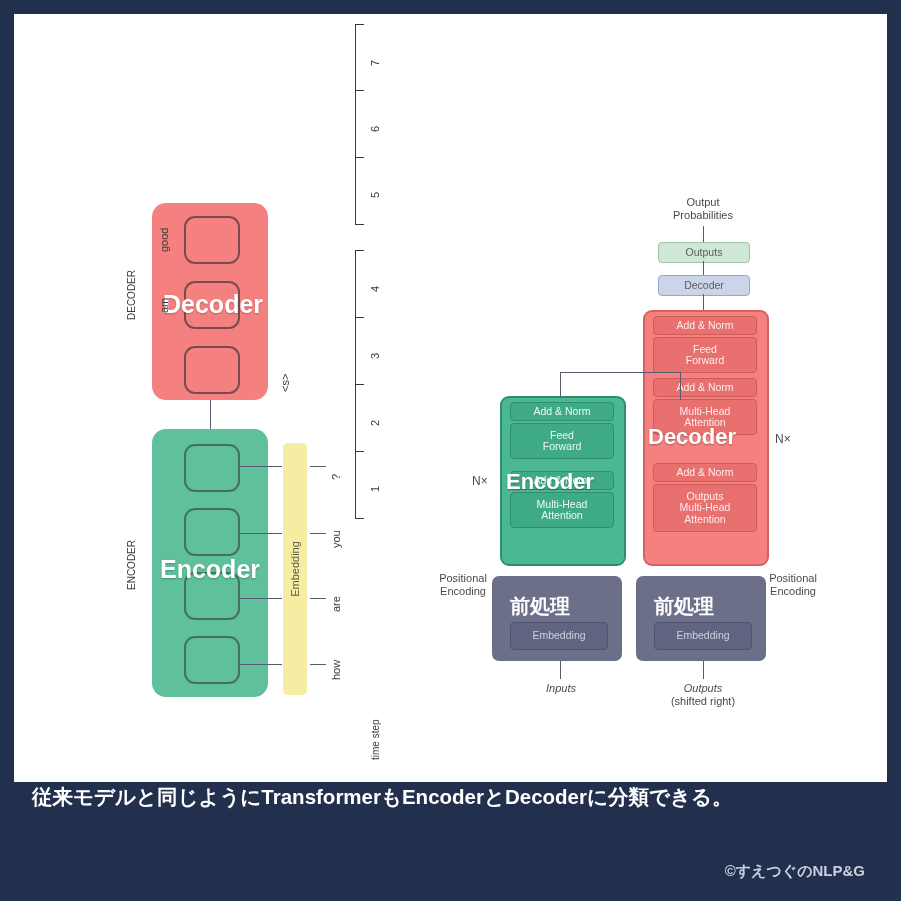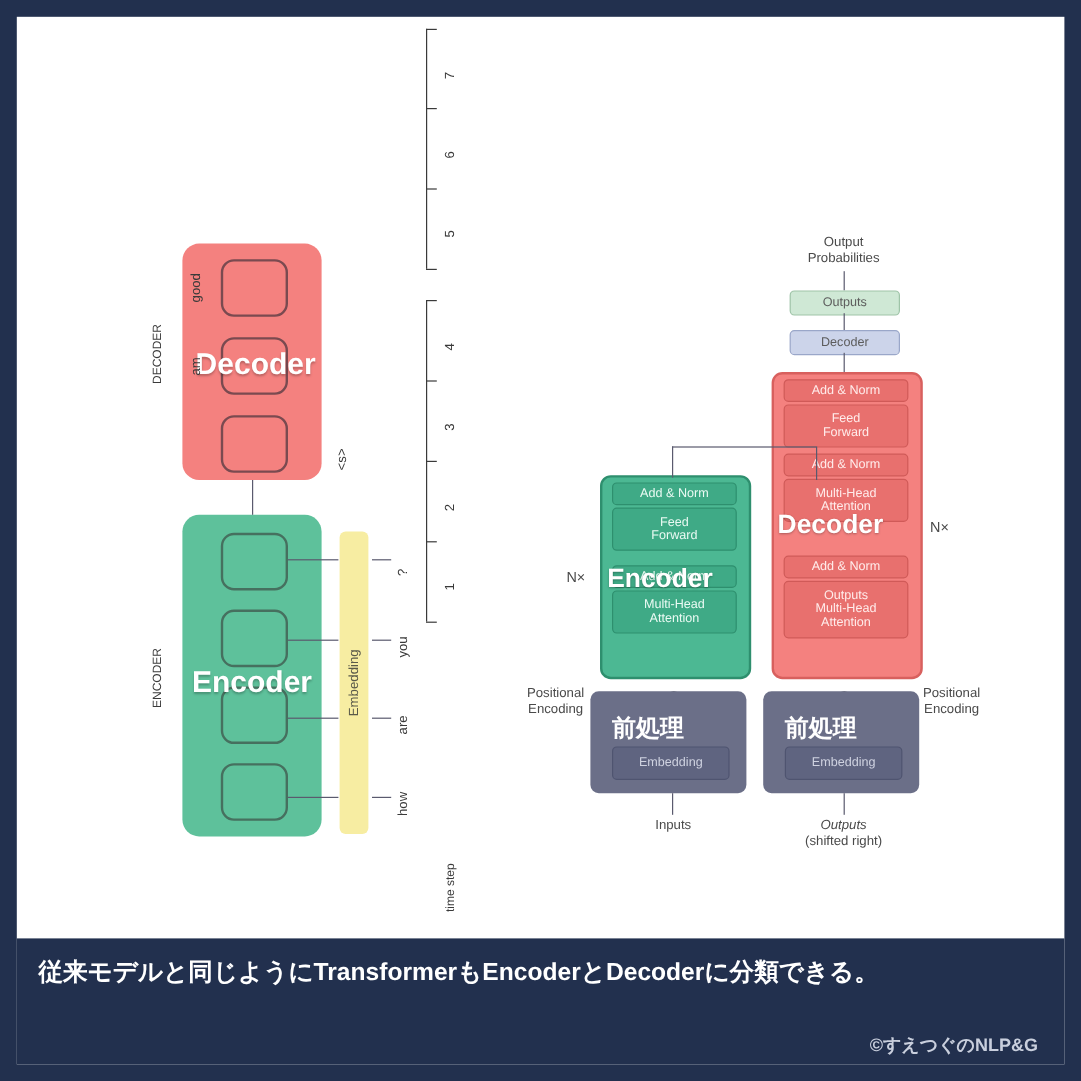"Inputs" div.t-txt { font-style: none -> italic }
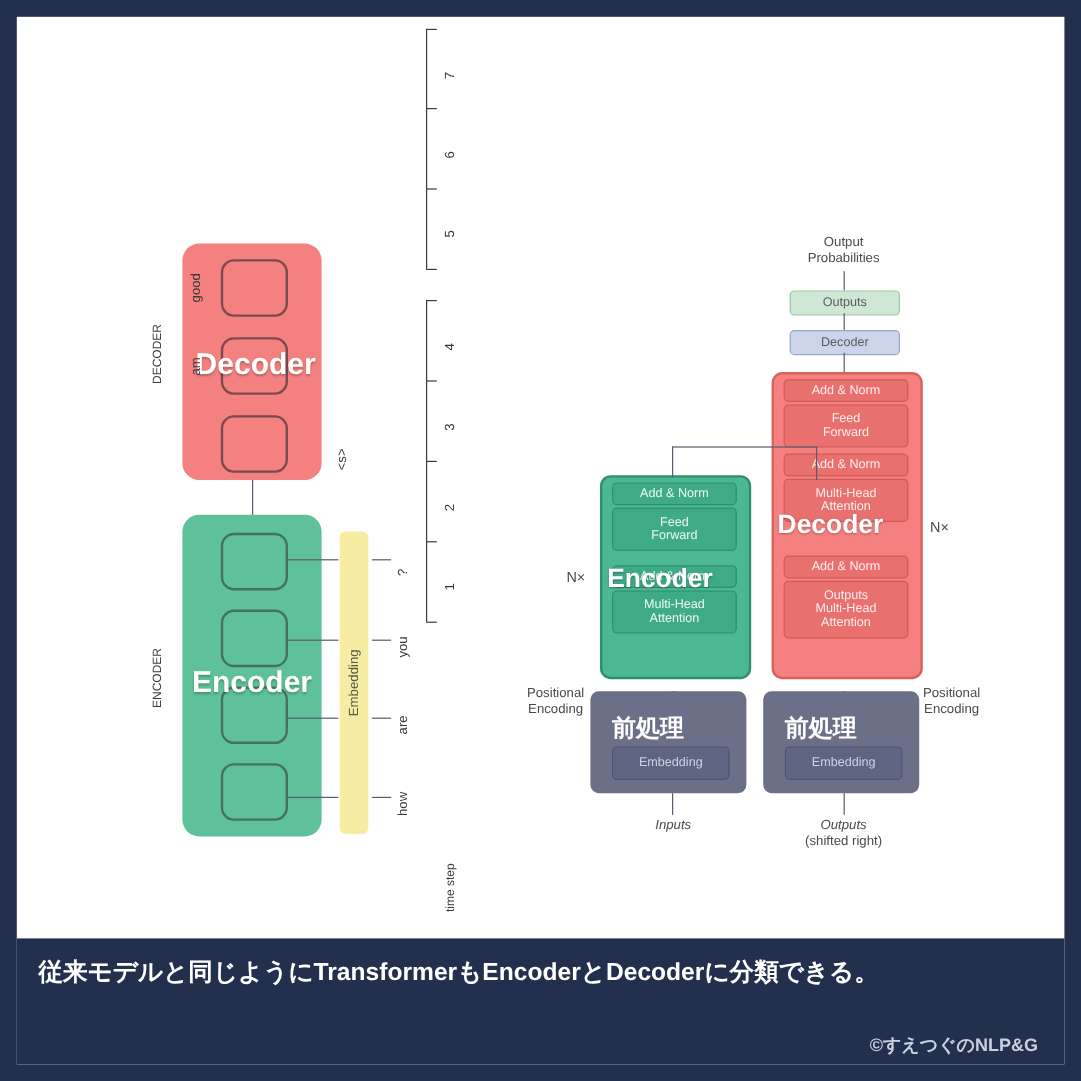"従来モデルと同じようにTransformerもEncoderとDecoderに分" .bottom p.l1 { padding-top: 14px -> none }
